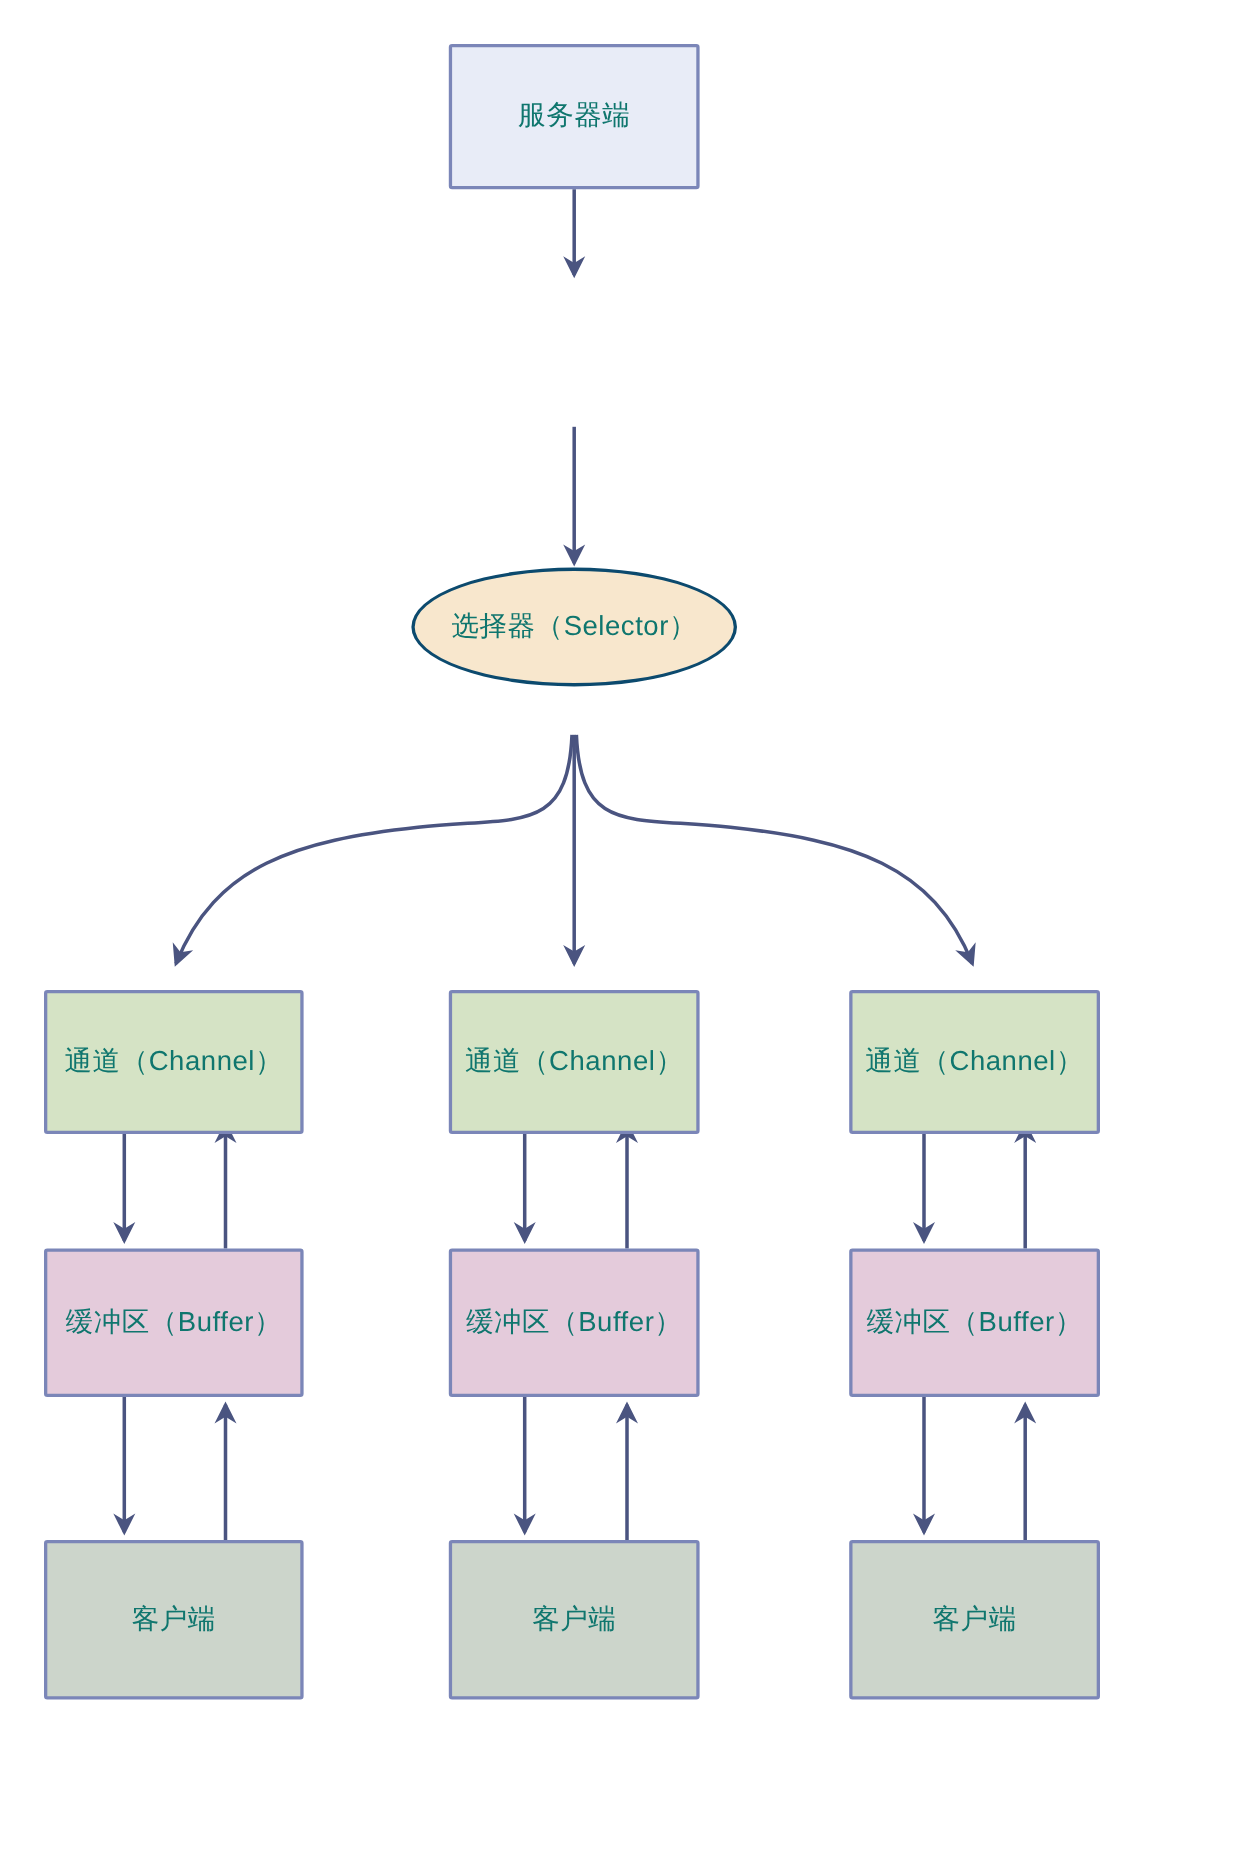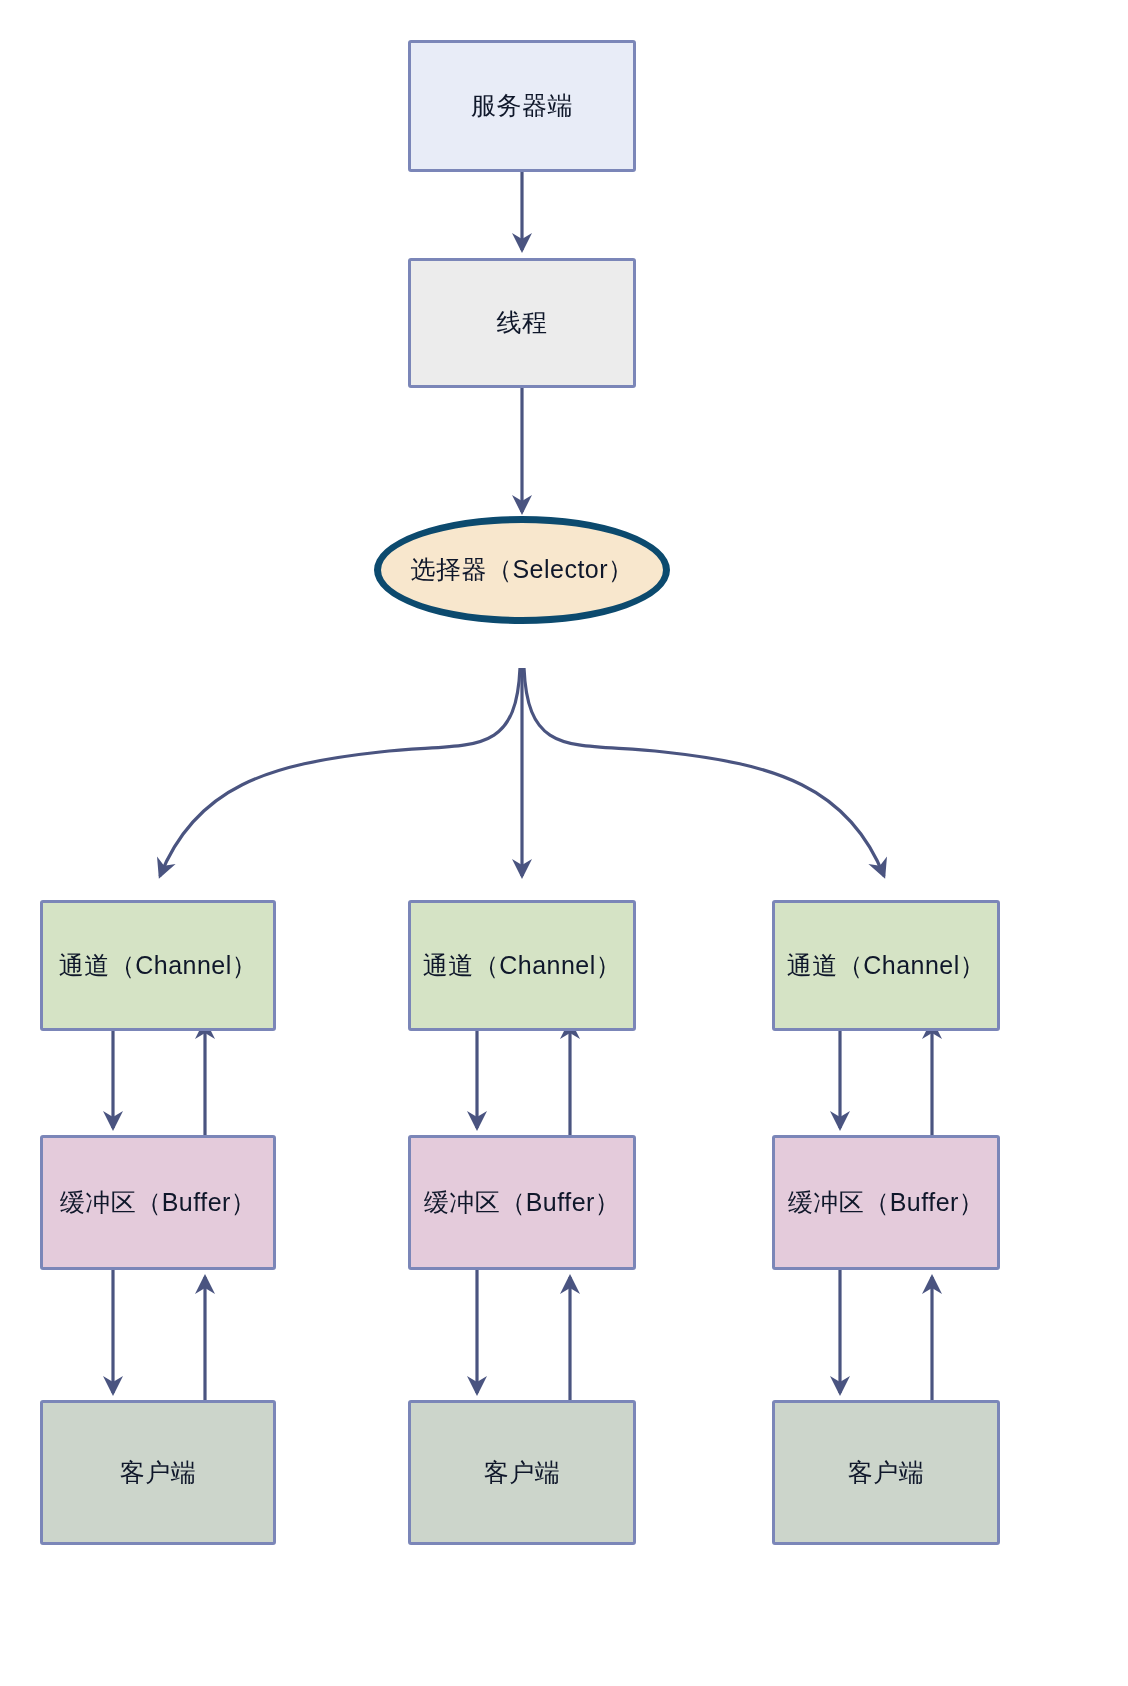"服务器端" .node { color: #0f172a -> #0f766e }
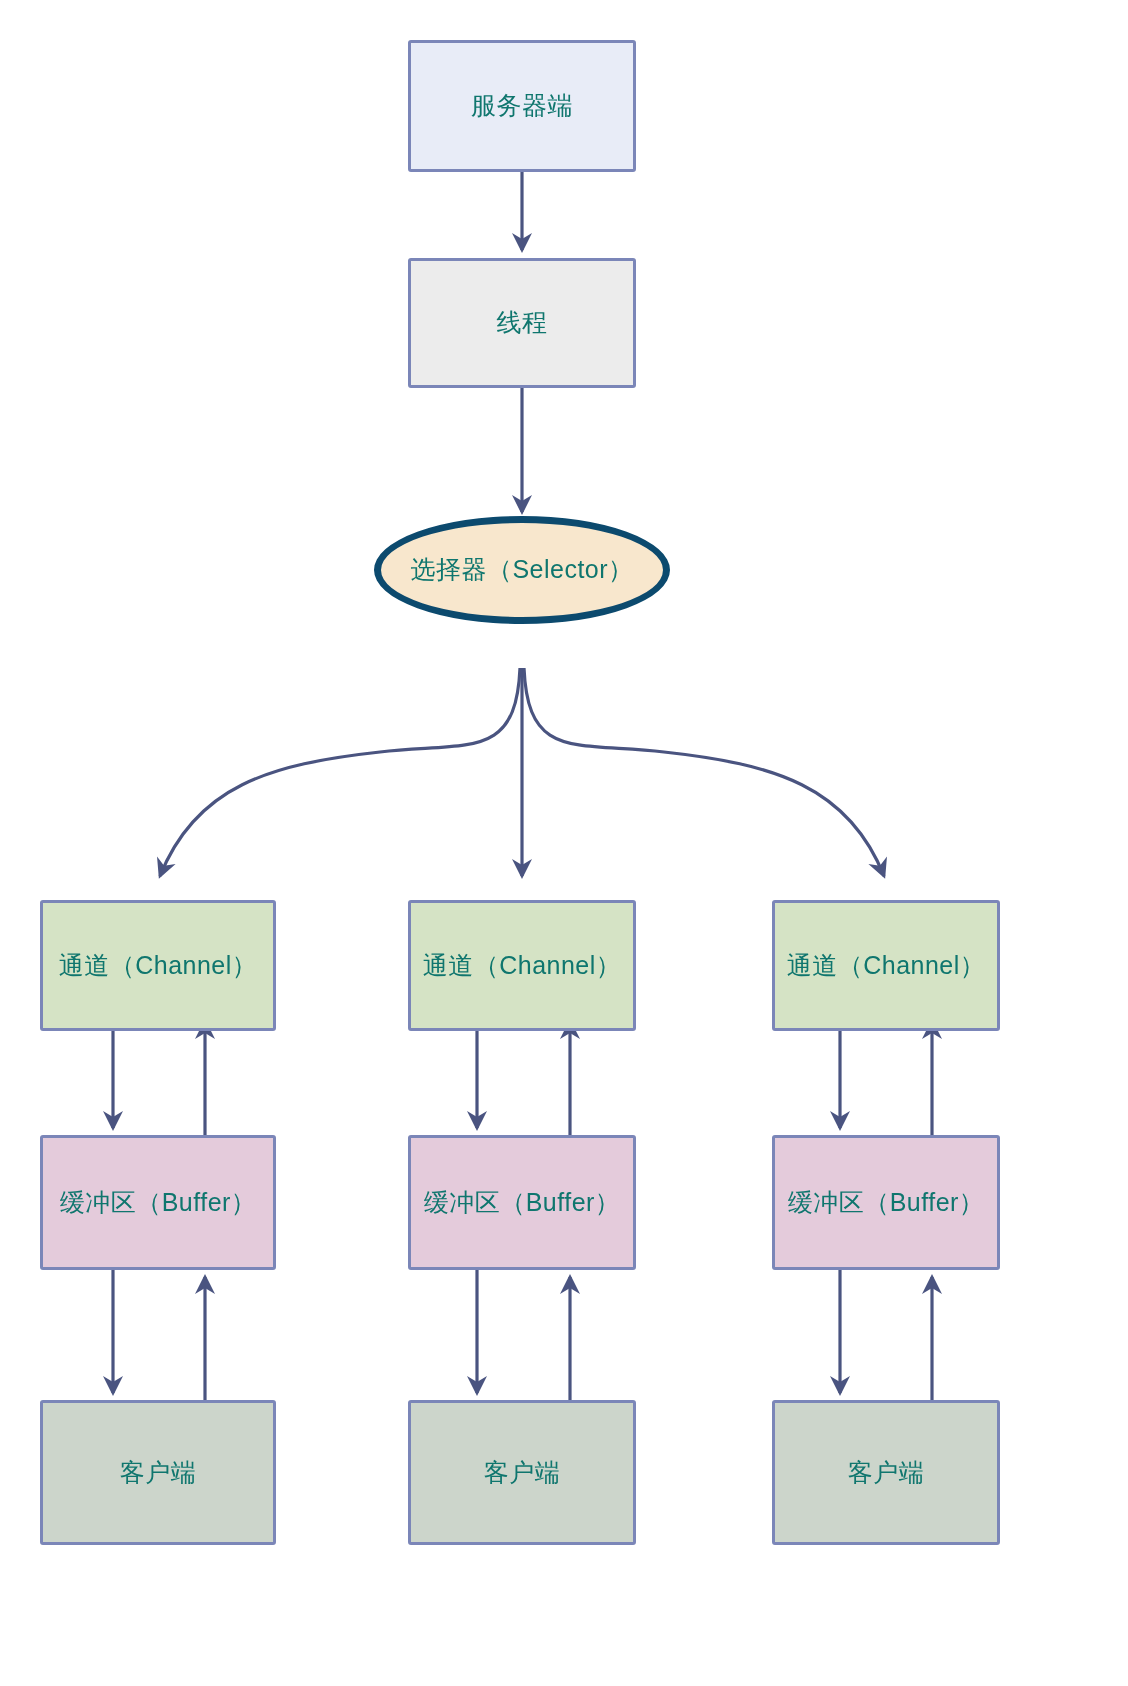"线程" div.node { html: <div> <span>线程</span> </div> -> none }
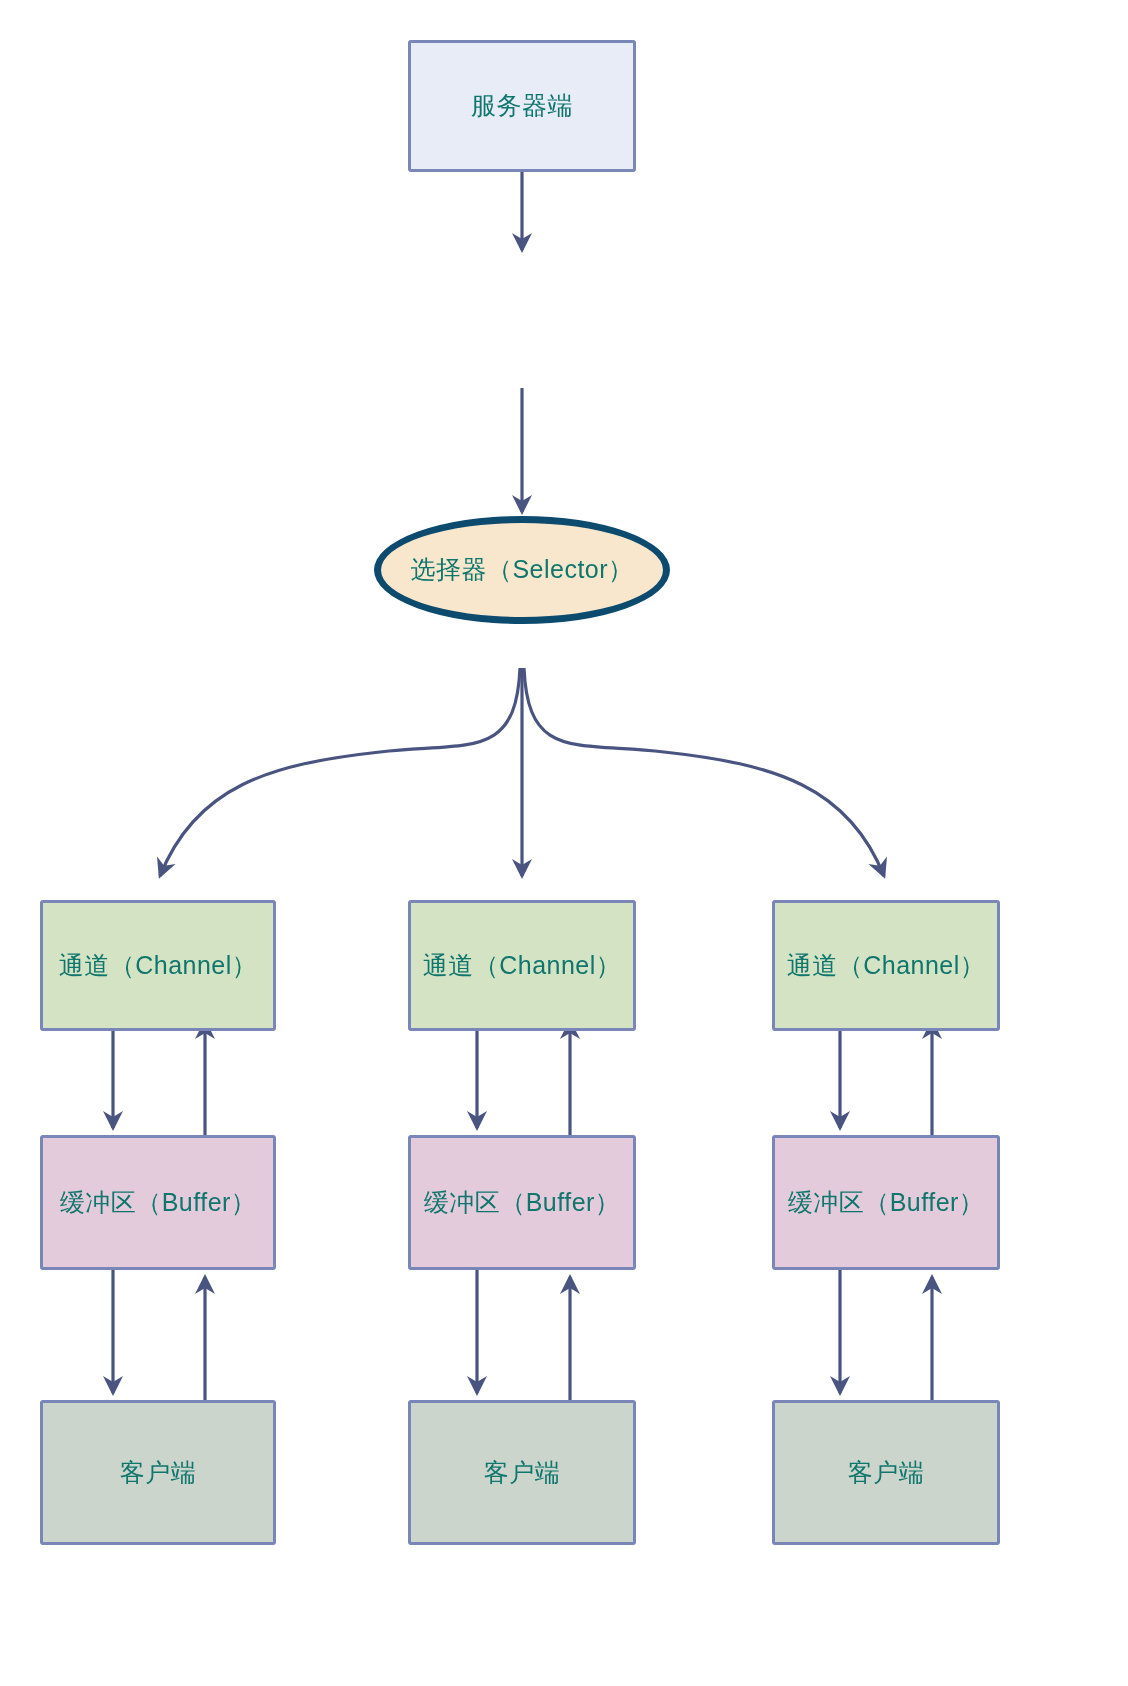"选择器（Selector）" .node.selector { border: 7px solid #0c4a6e -> 3px solid #0c4a6e }
